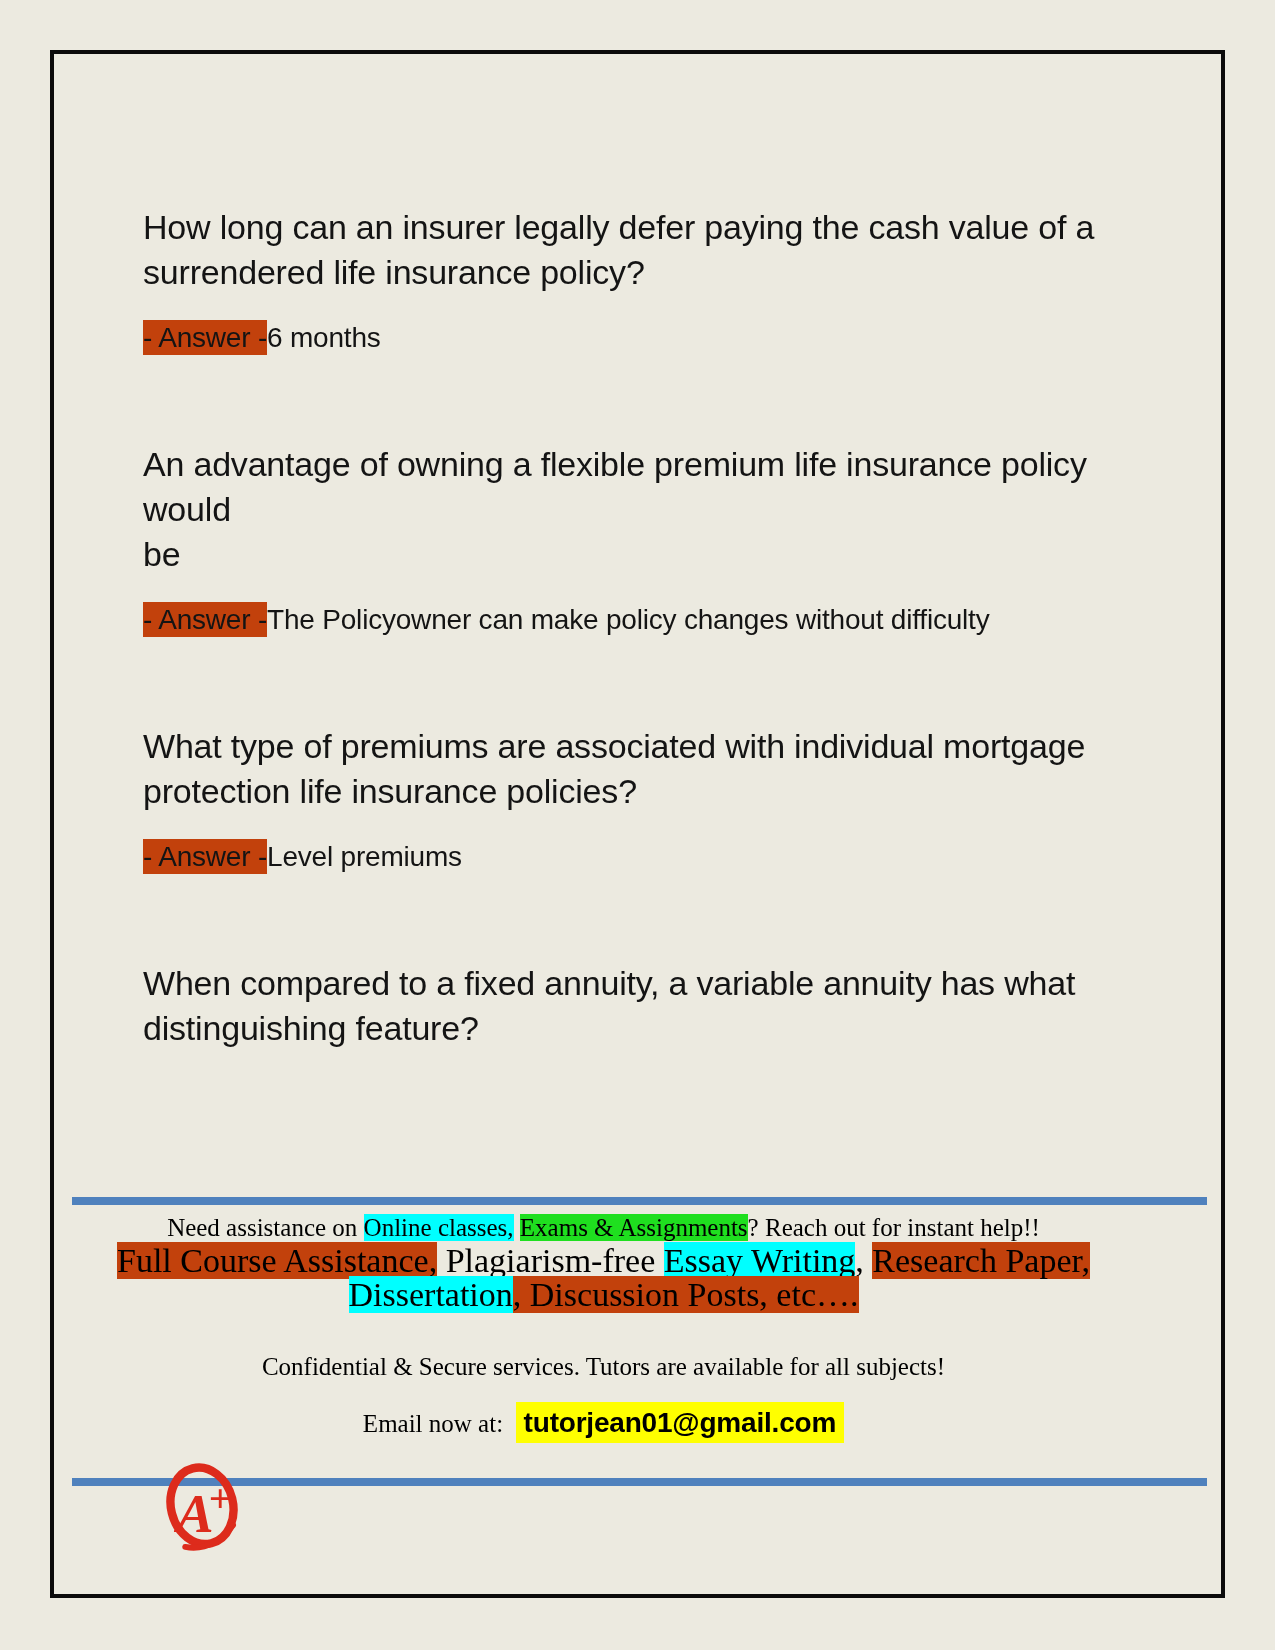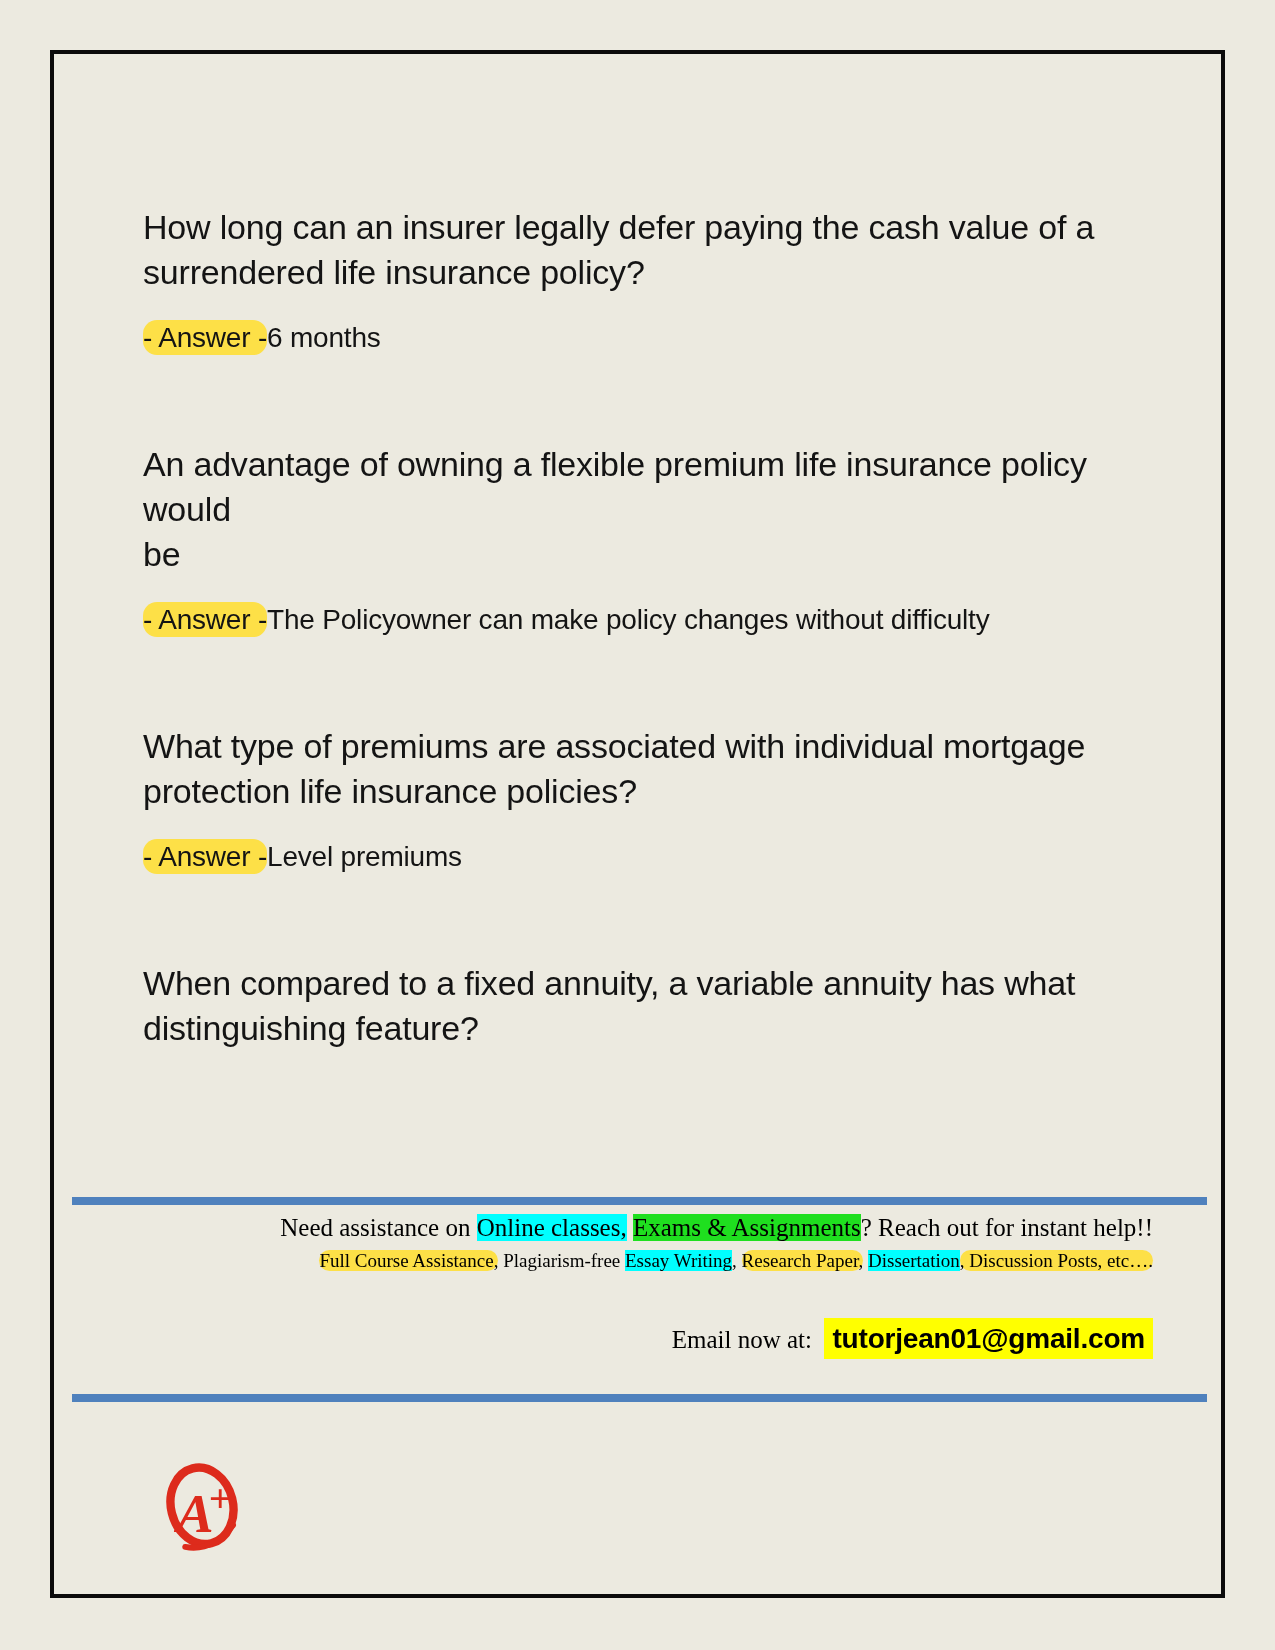"- Answer -" .hl-yellow { background: #fde047 -> #c2410c; border-radius: 14px -> none }
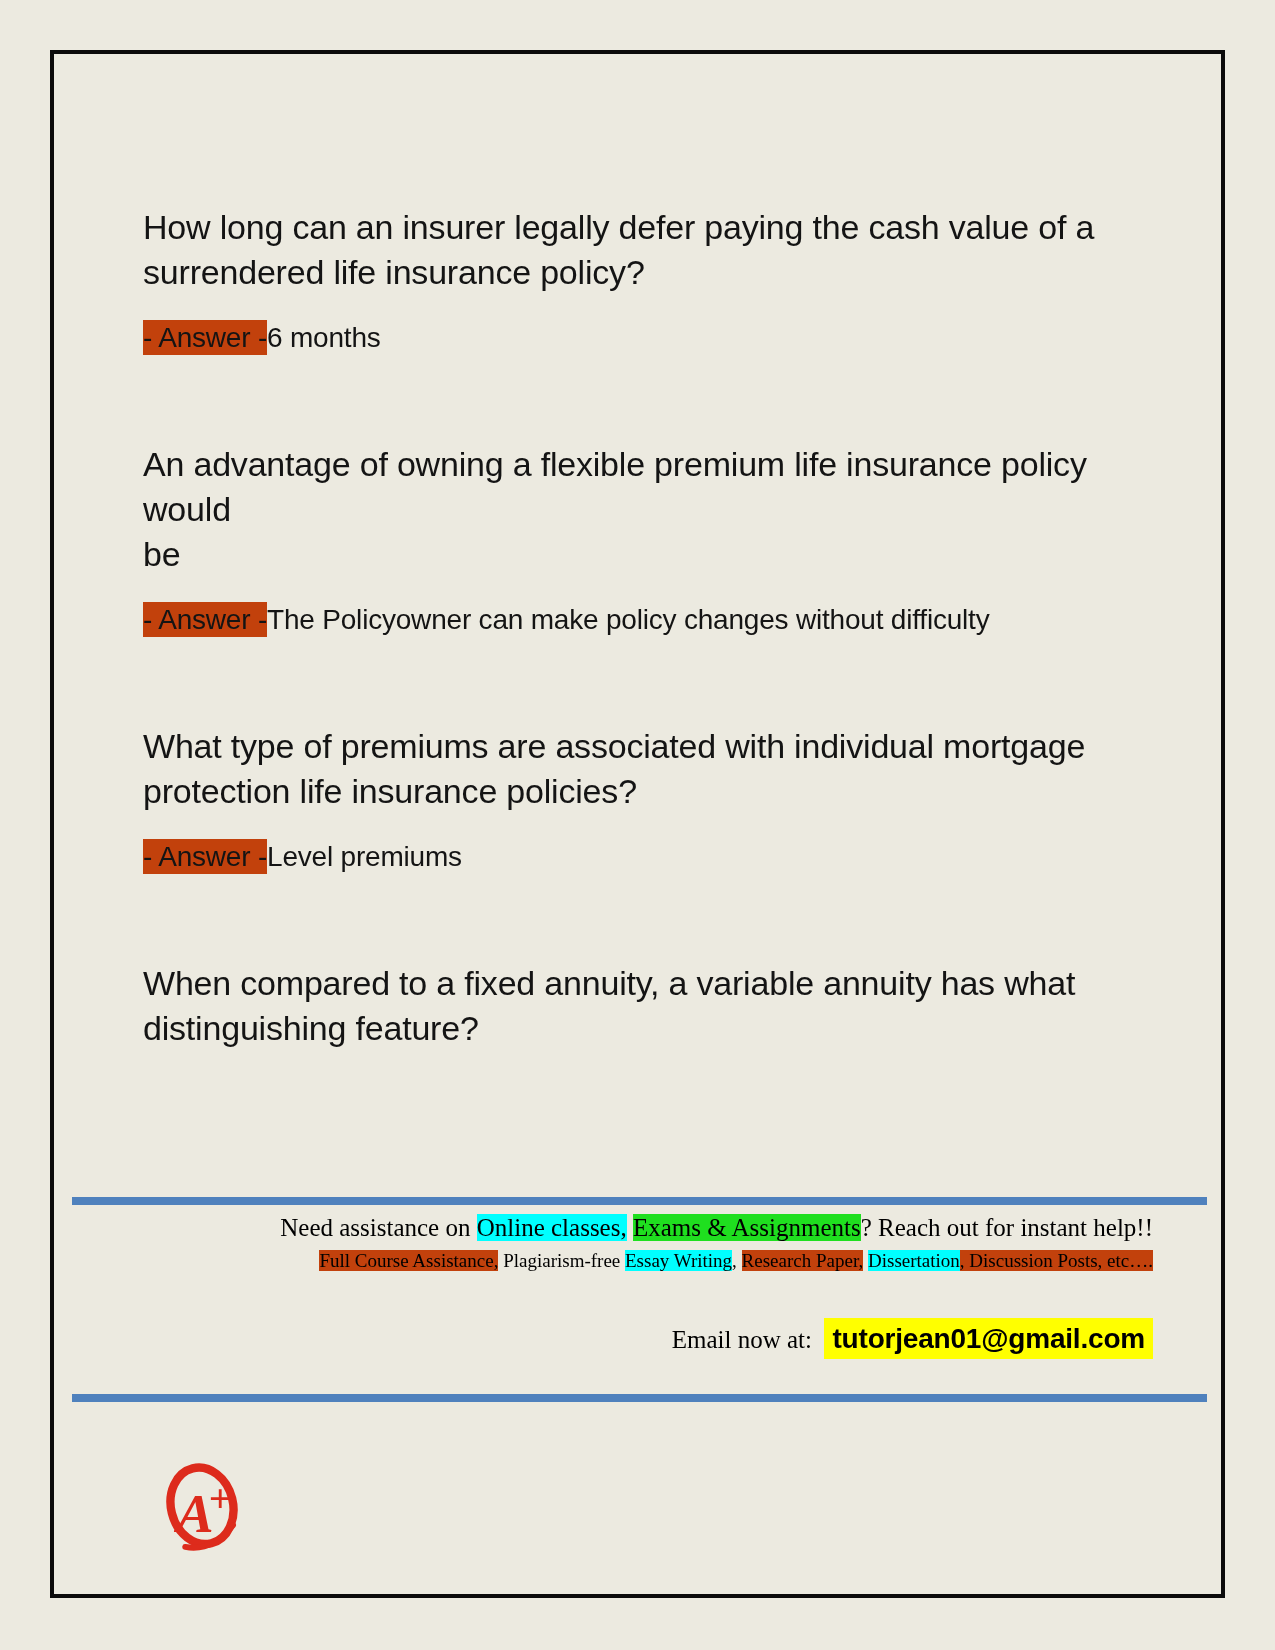"Need assistance on Online classes," .footer-text { text-align: right -> center }
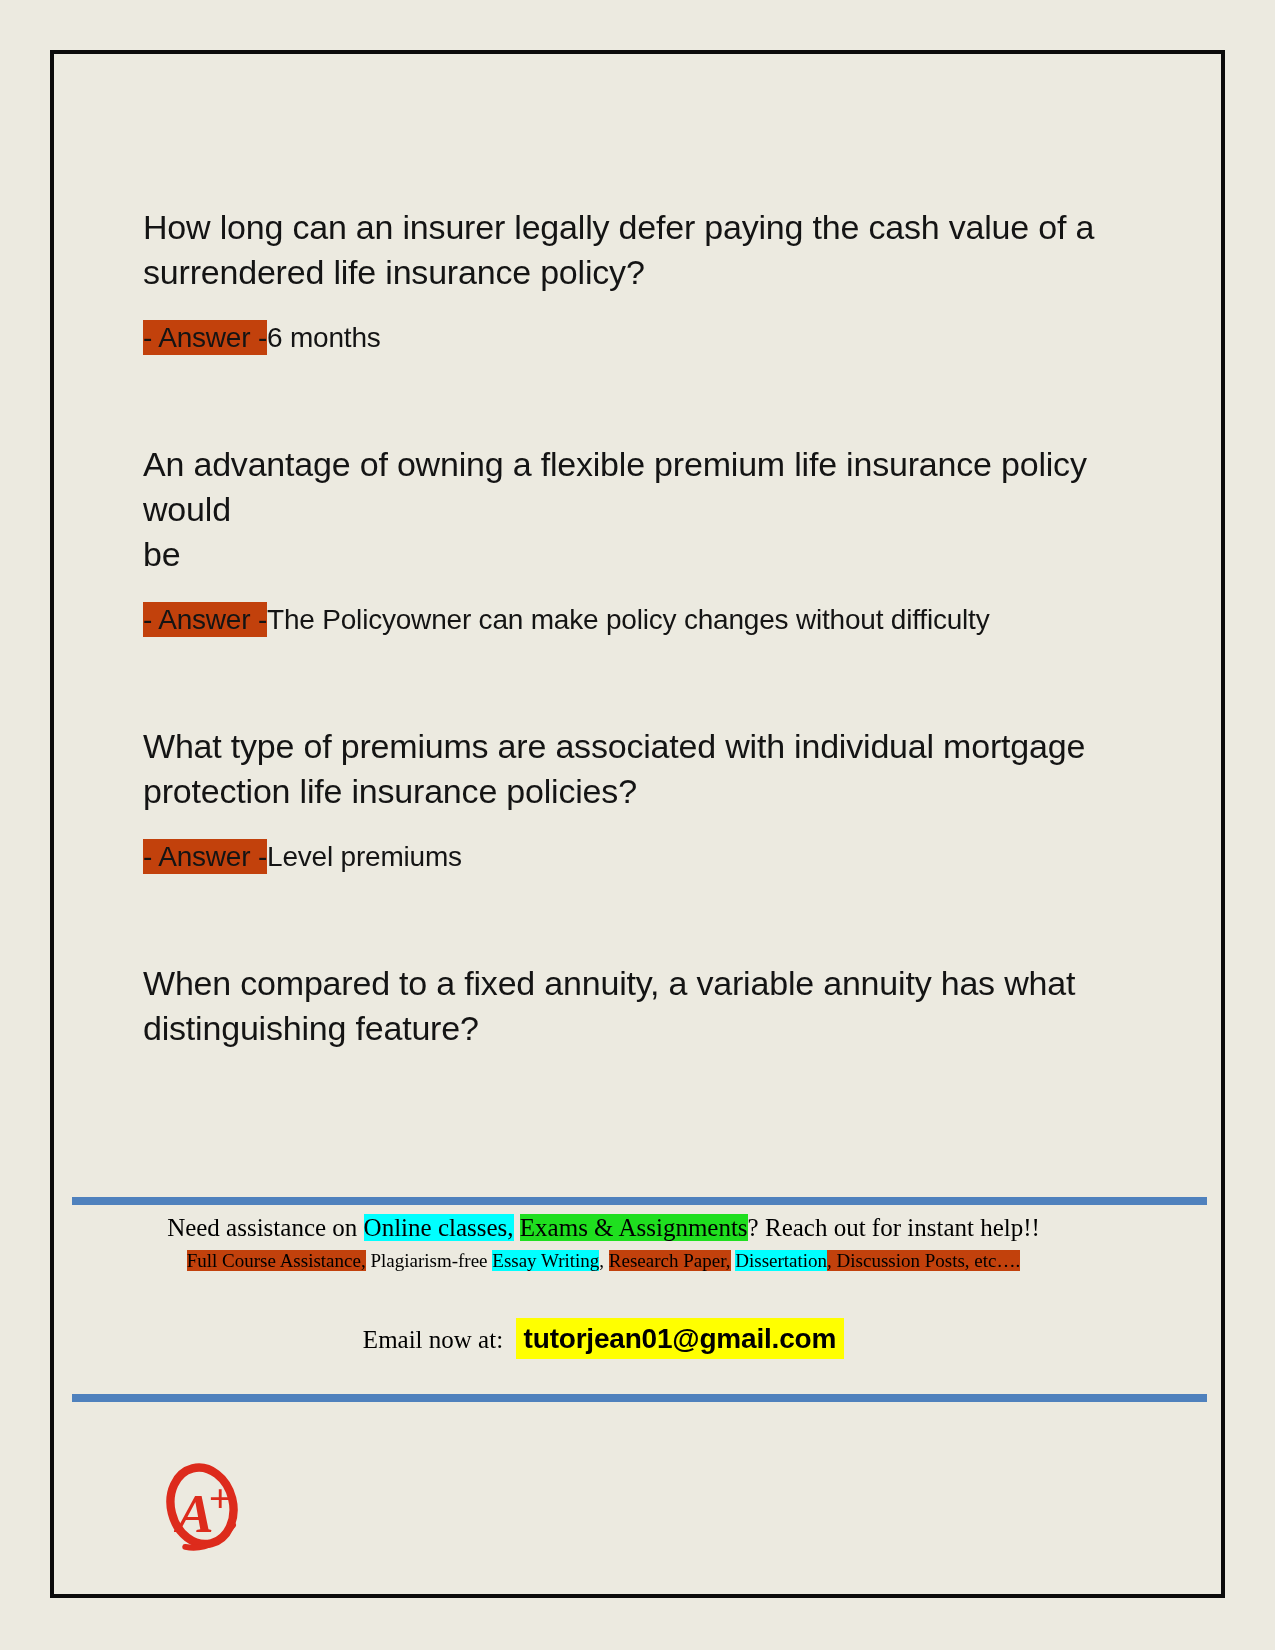"Full Course Assistance, Plagiarism-free" .footer-line2 { font-size: 19px -> 34px }
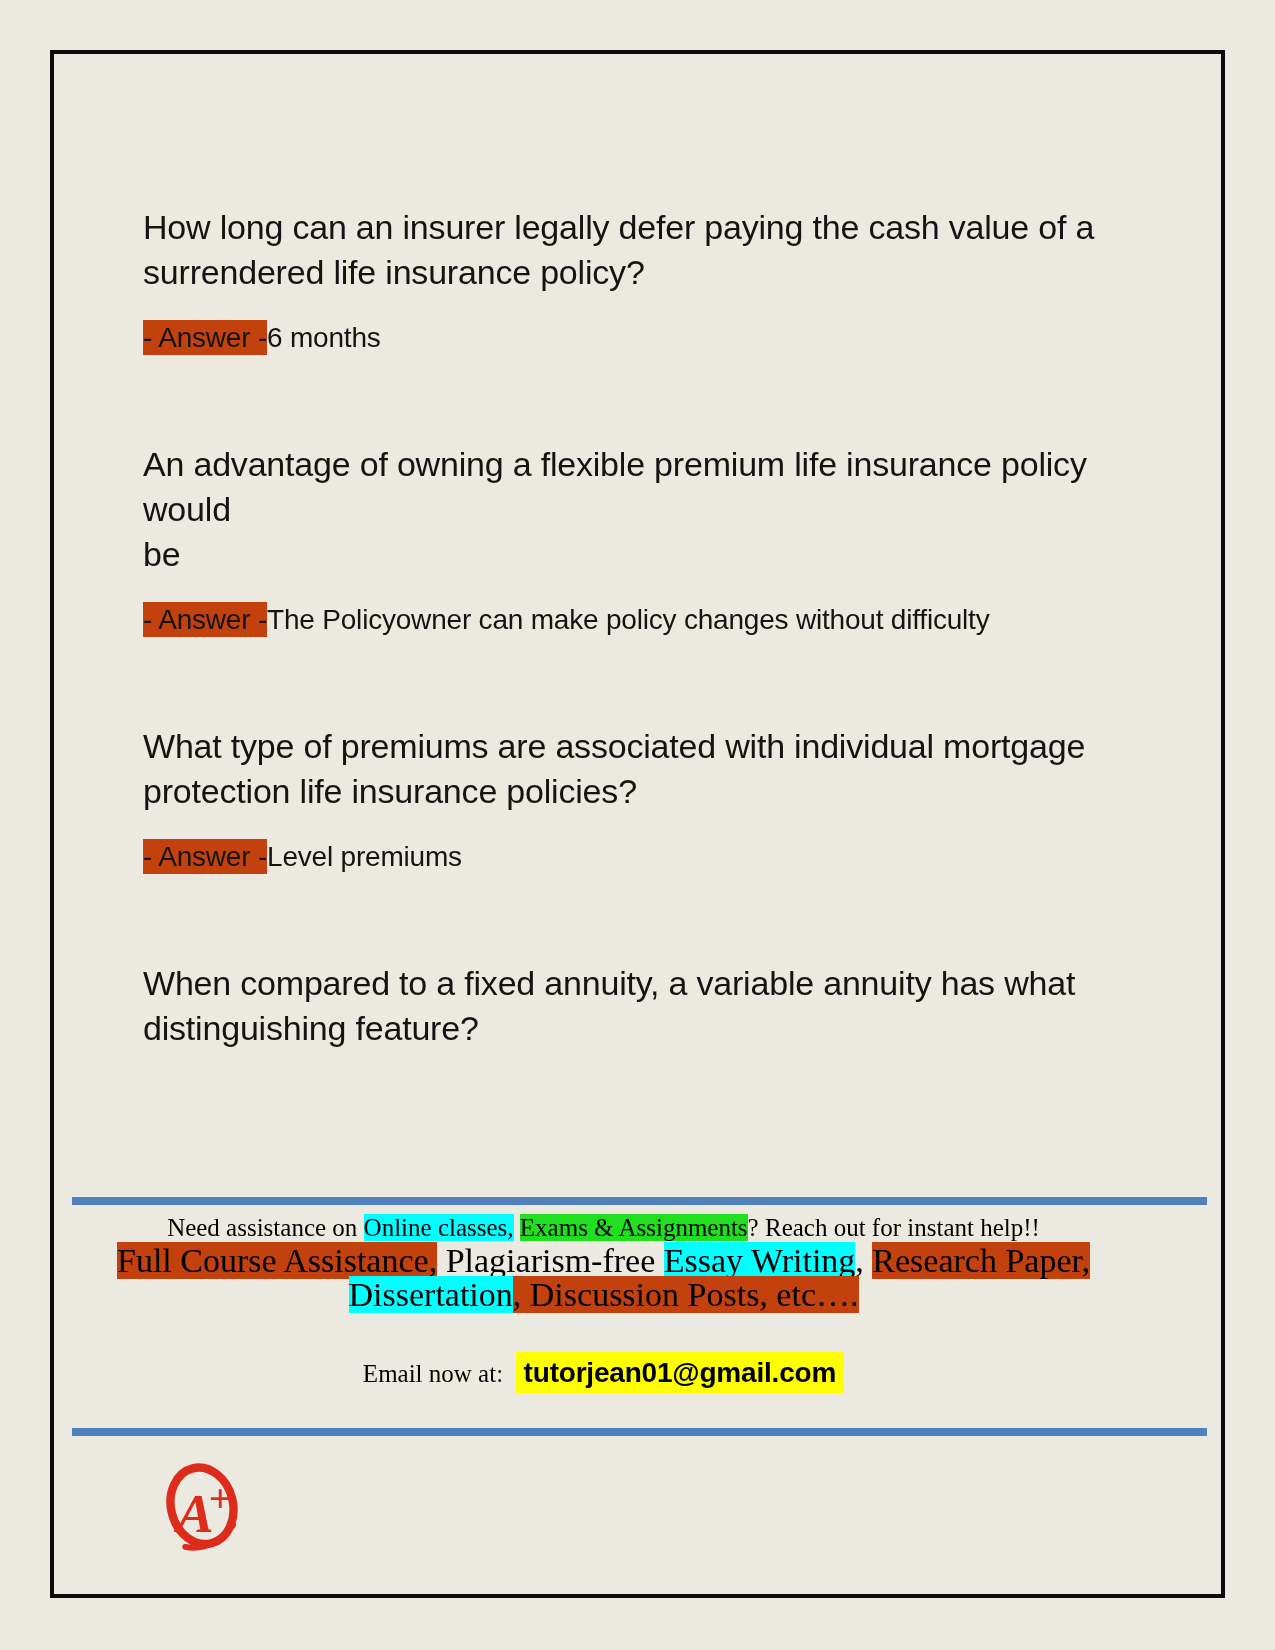"Confidential & Secure services. Tutors" p.contact-line1 { html: none -> <p>Confidential &amp; Secure services. Tutors are available for all subjects!</p> }
